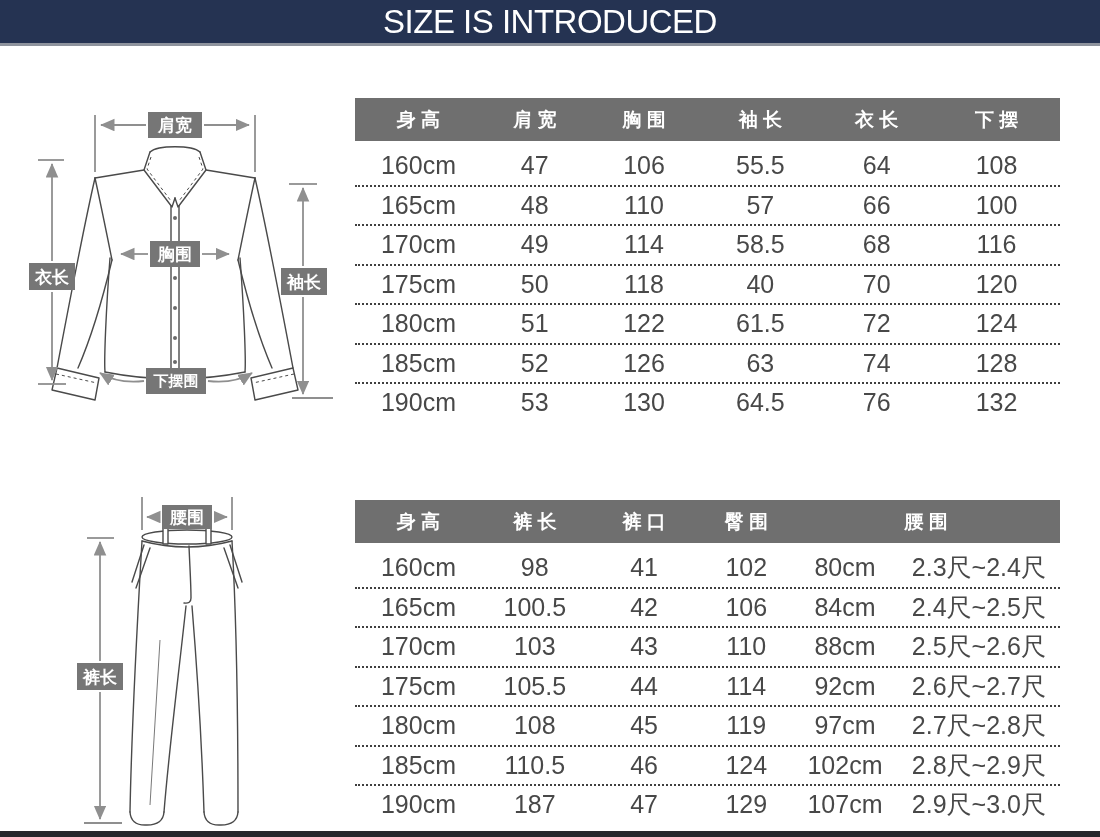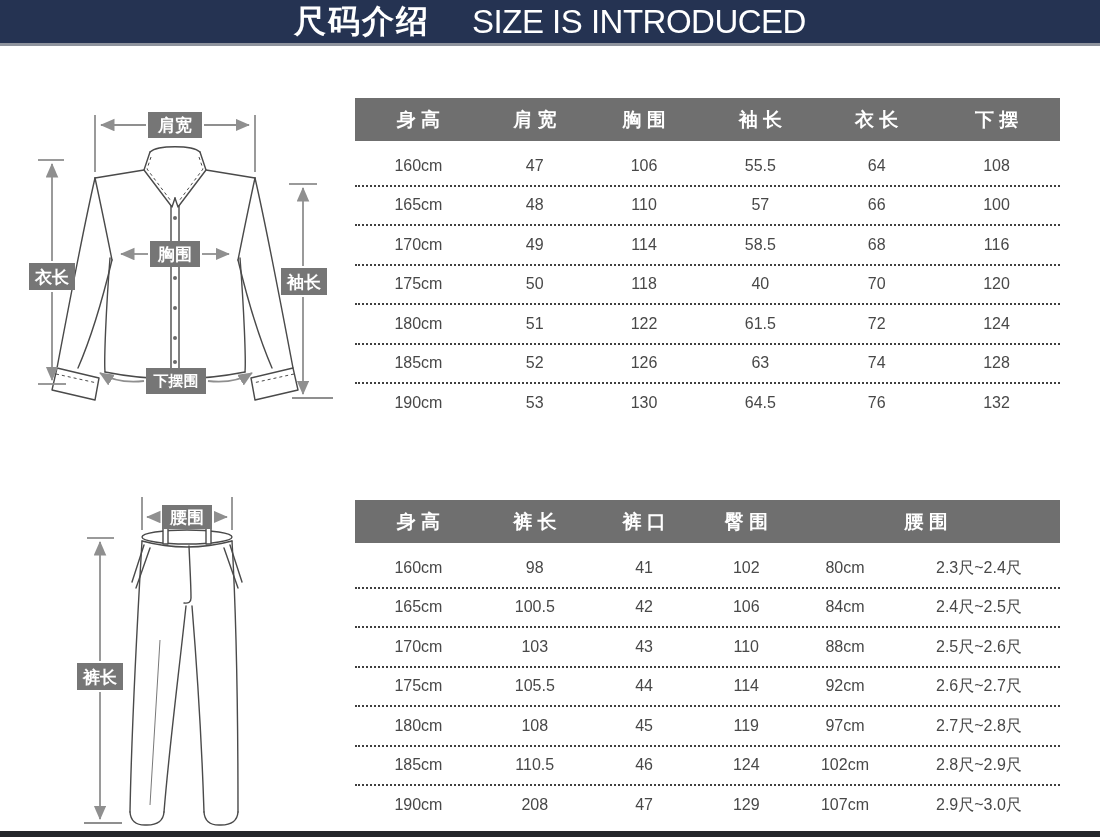"尺码介绍" span.zh { html: <span>尺码介绍</span> -> none }
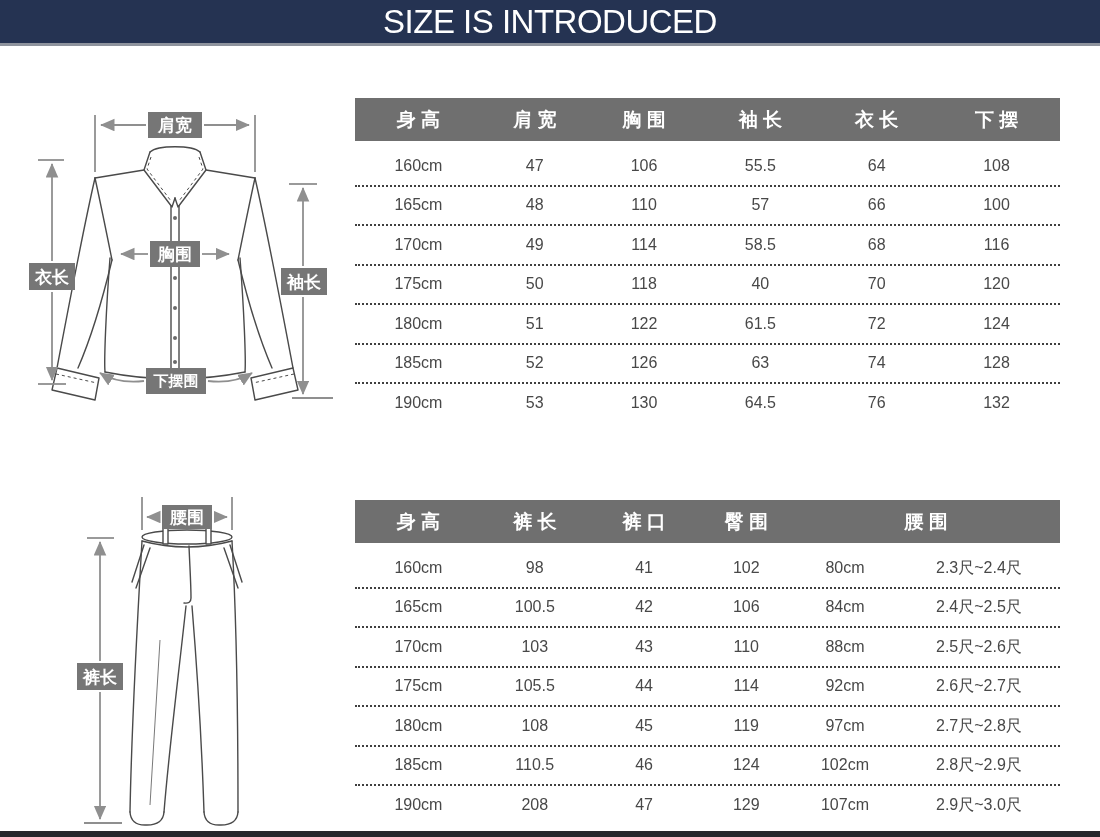"160cm" .trow { font-size: 16px -> 25px }
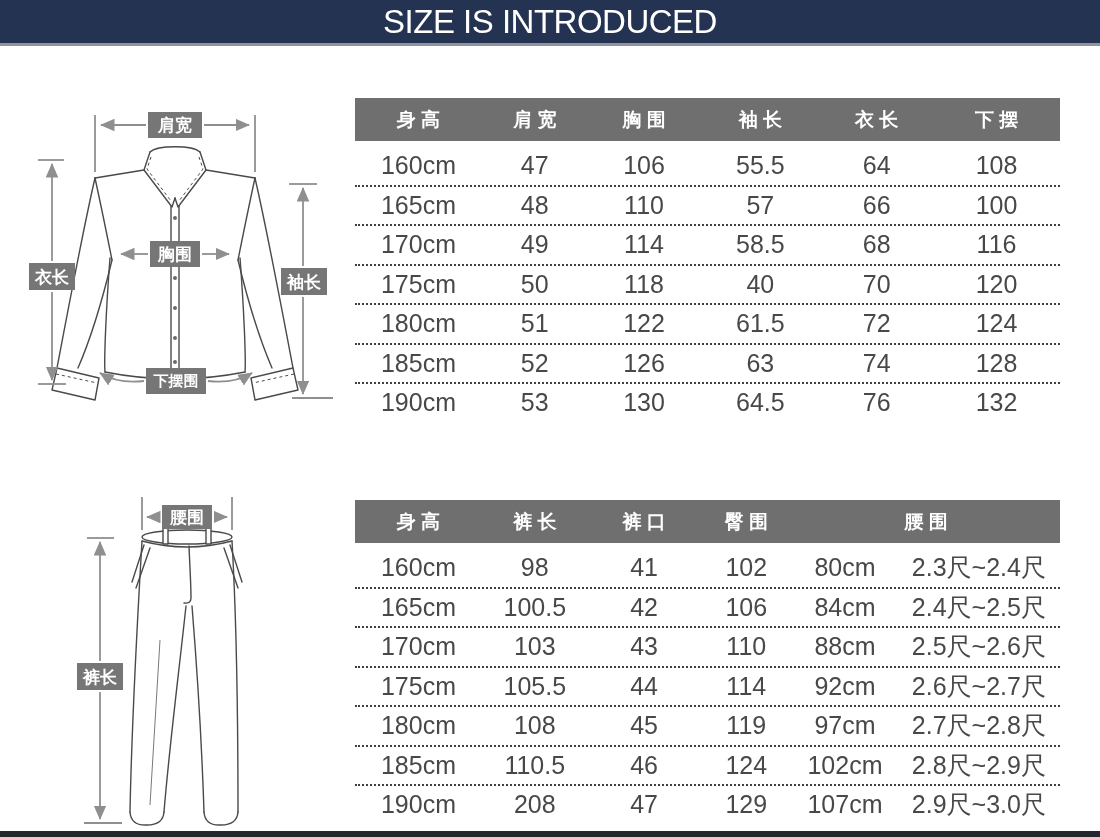"208" div.cell { text: 208 -> 187 }
